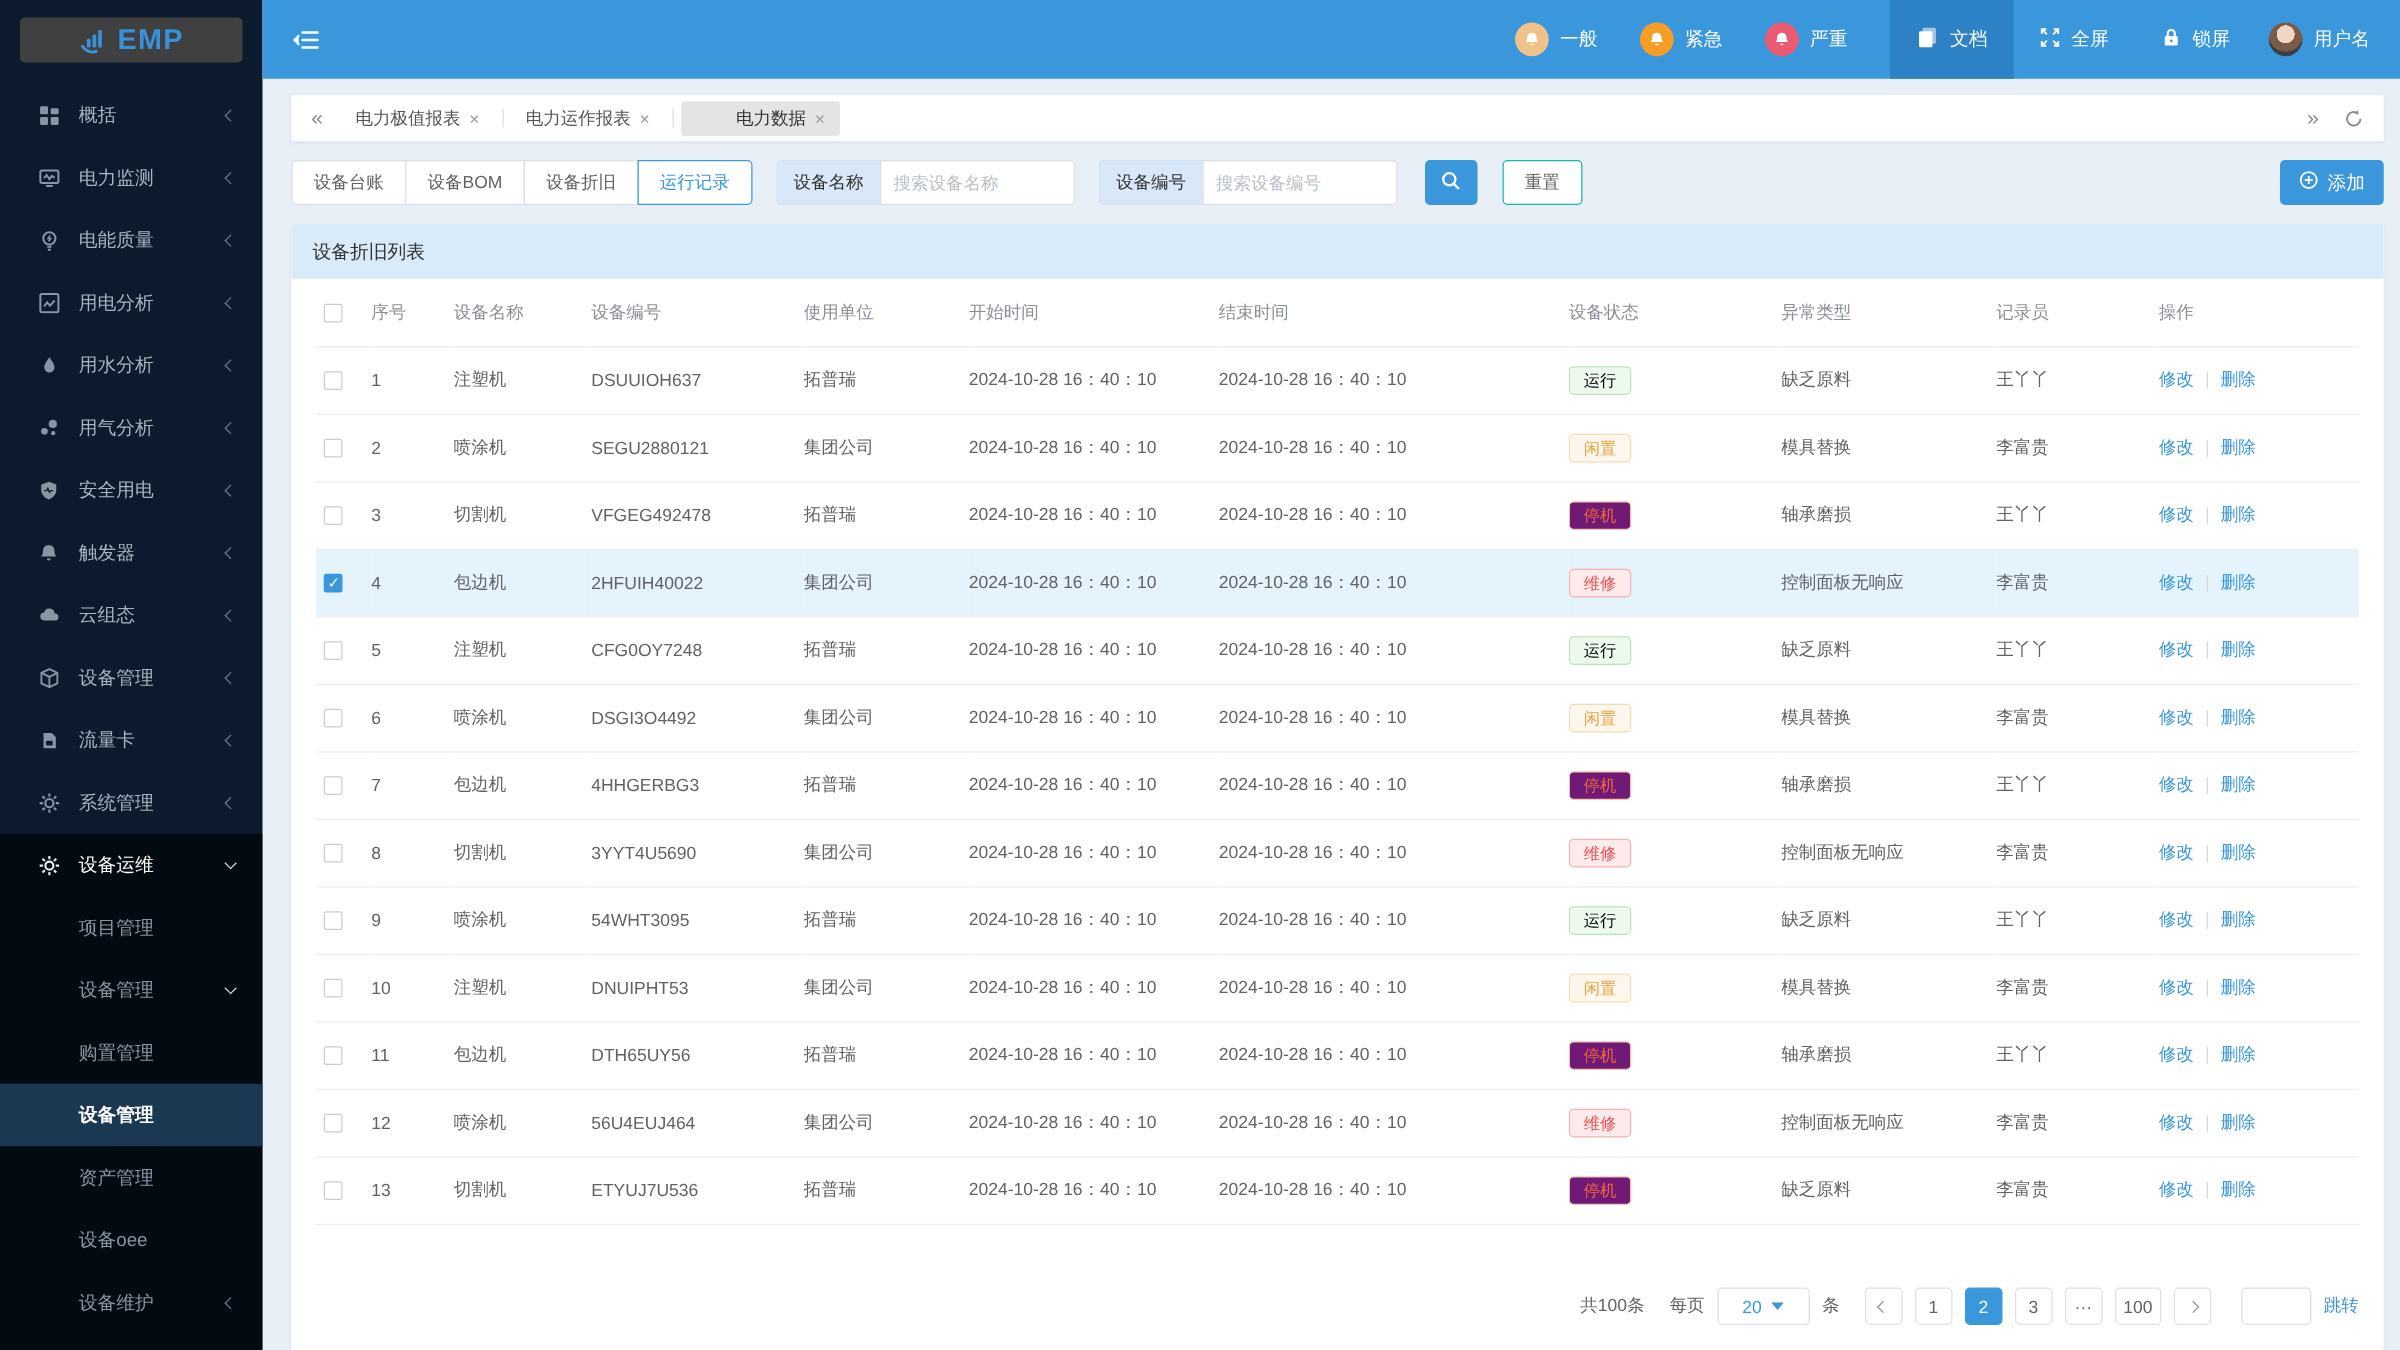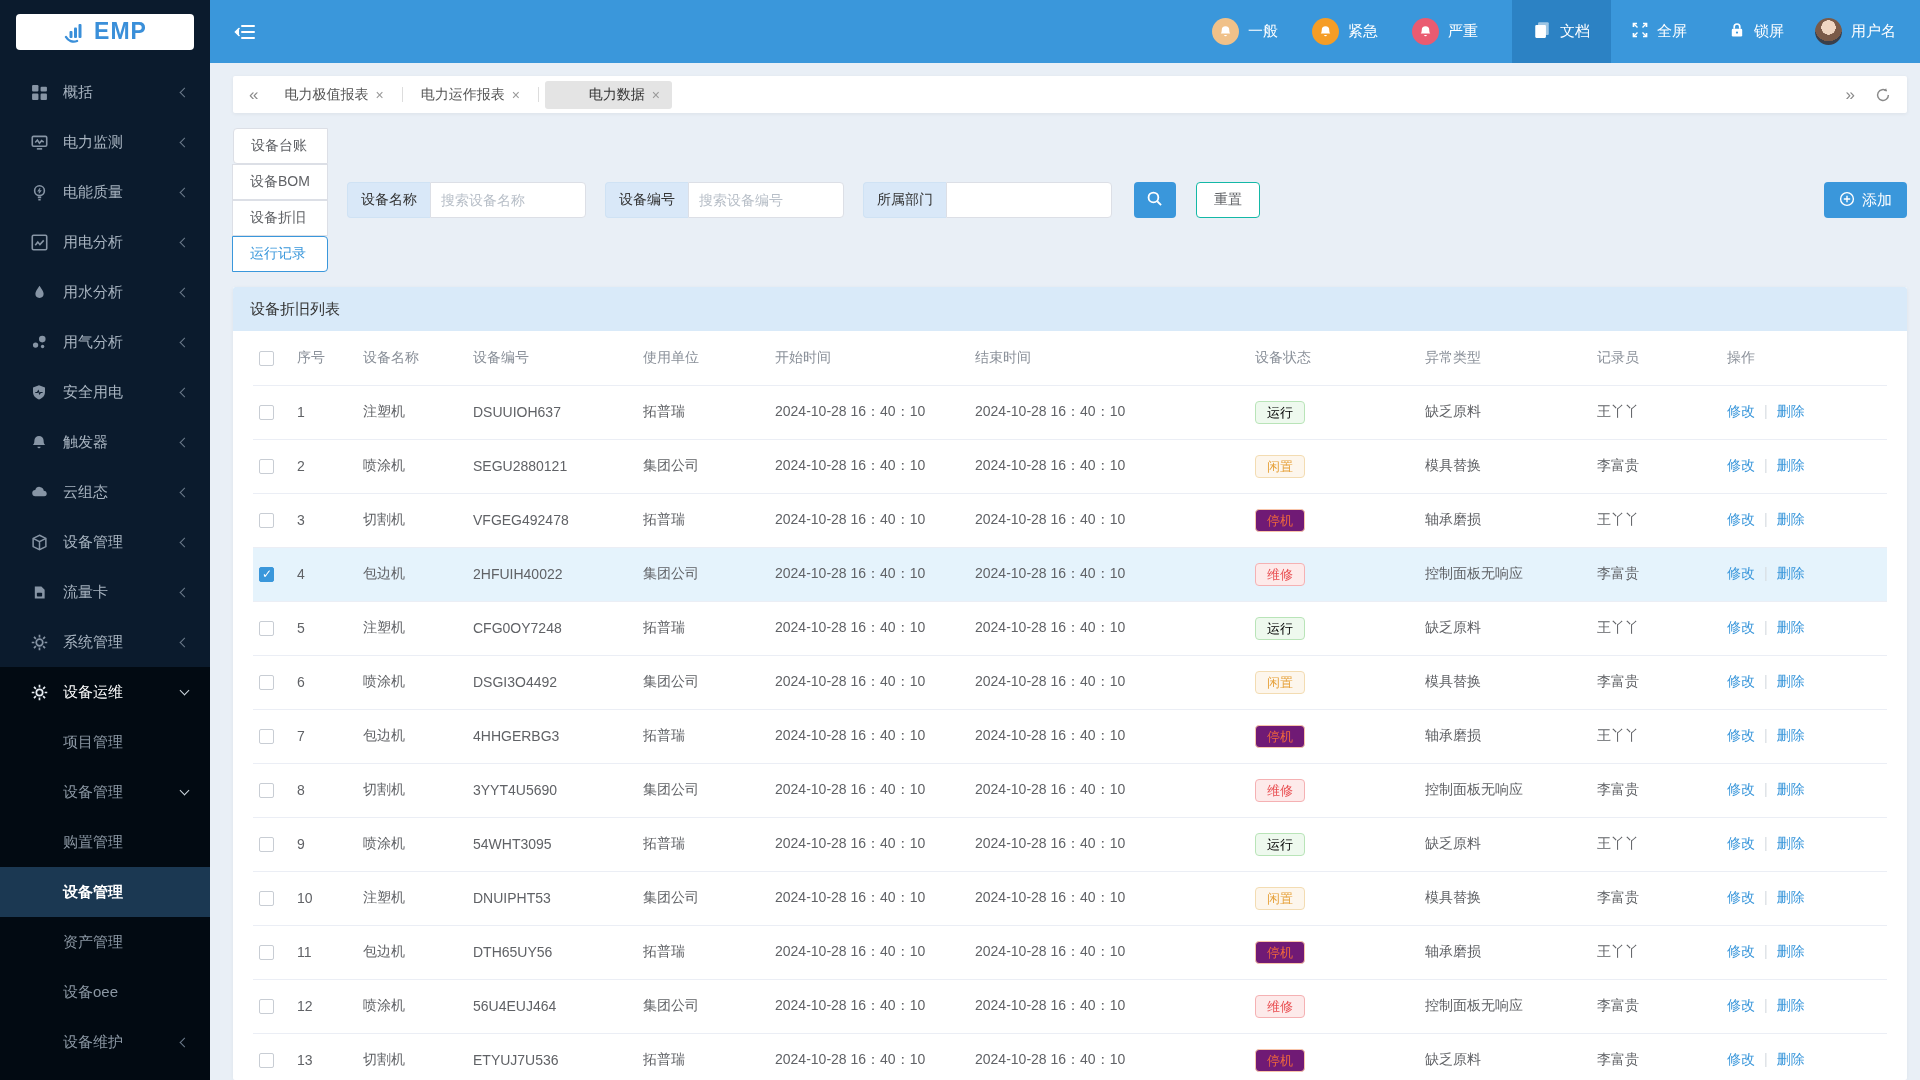"EMP" .logo-box { background: #ffffff -> #404040 }
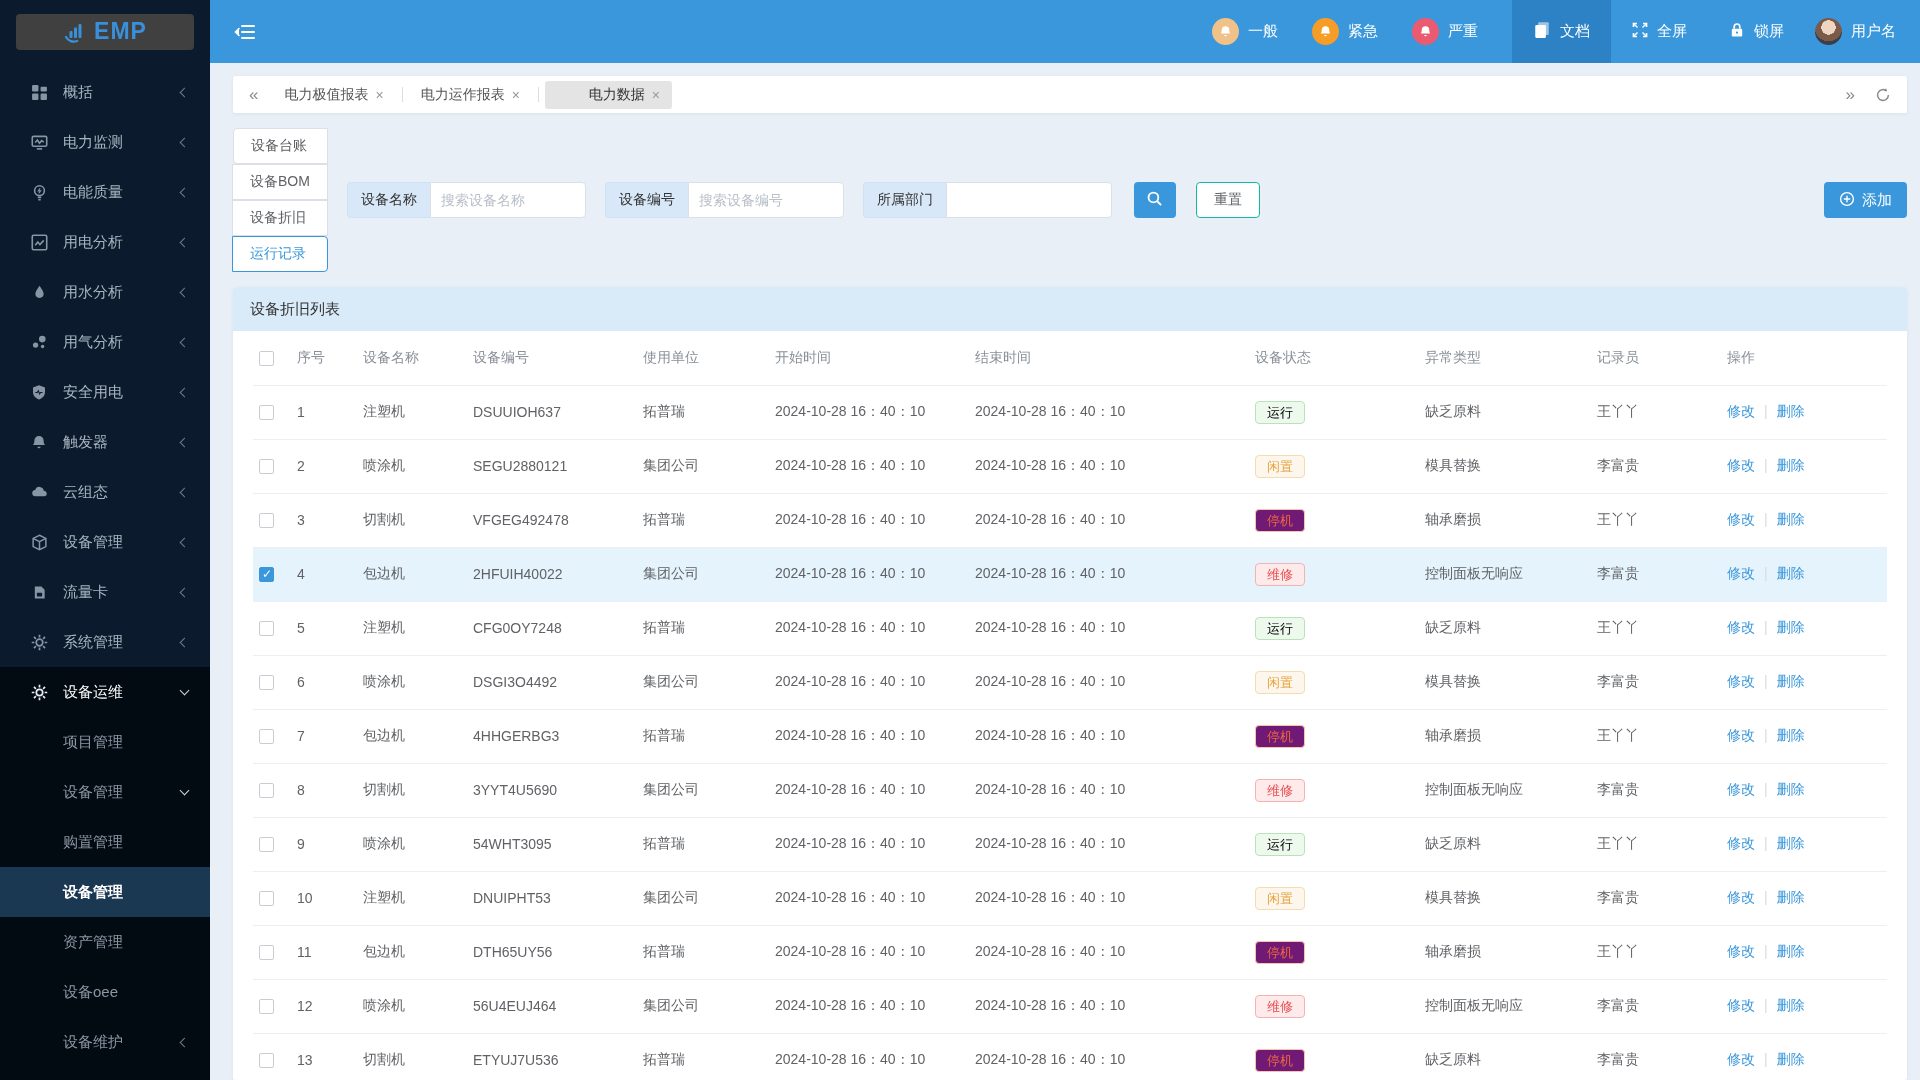"设备台账" .seg-group { flex-direction: column -> none }
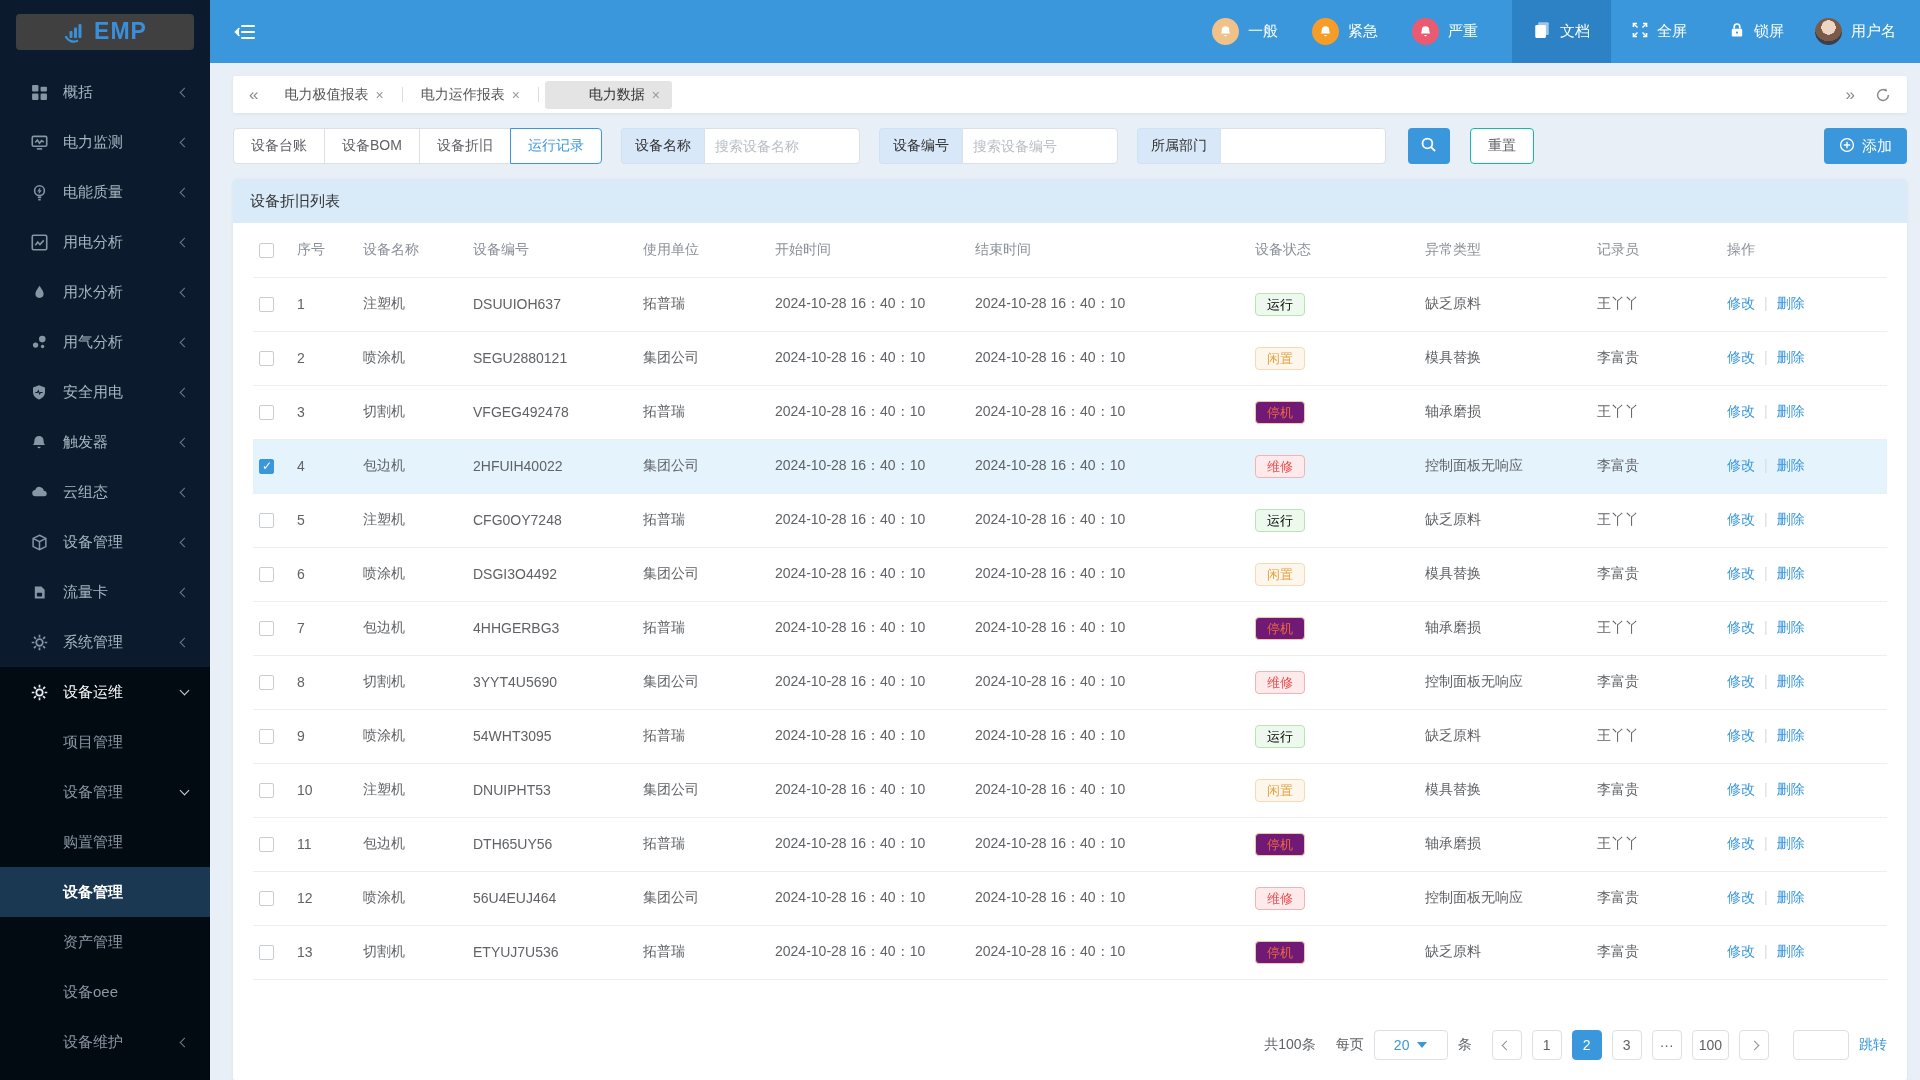"所属部门" div.field-group { html: <div> <span>所属部门</span> <input> </div> -> none }
